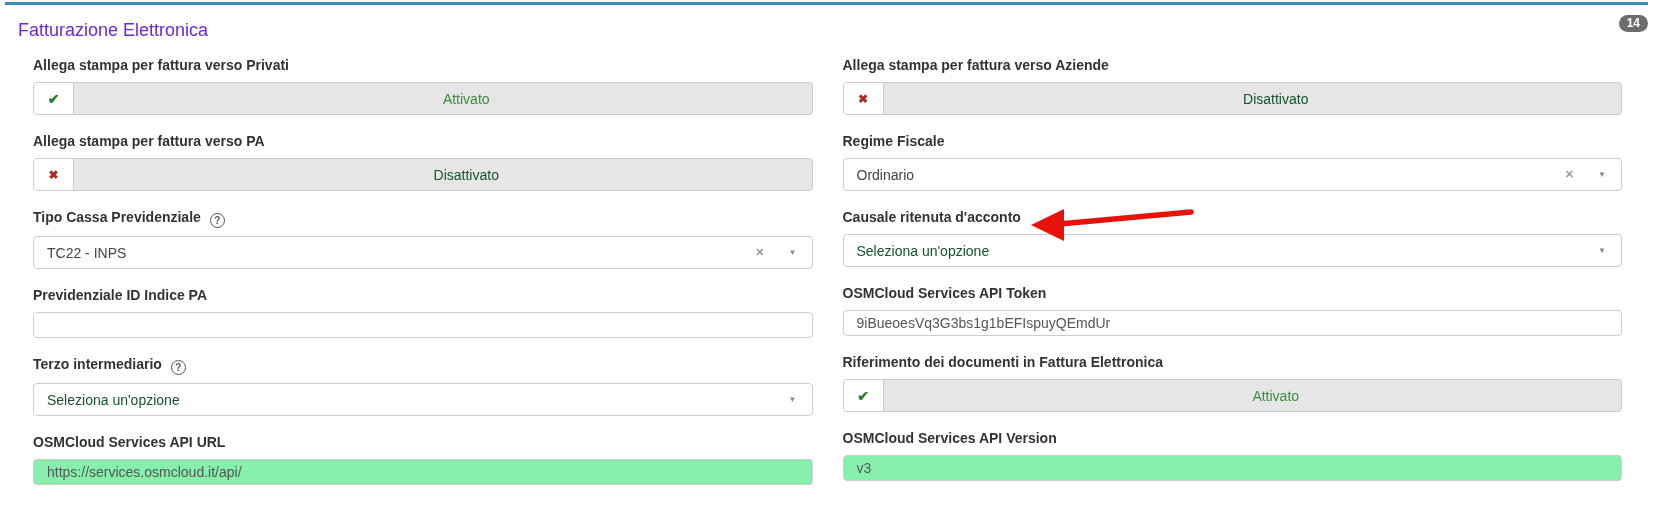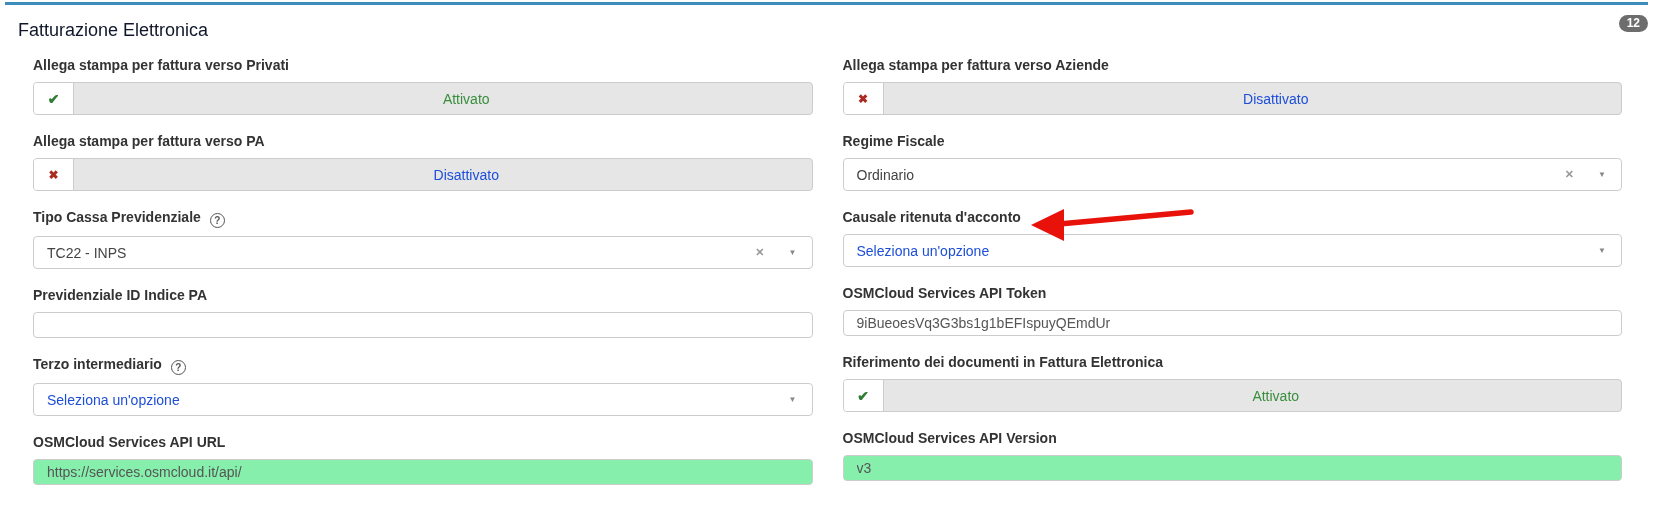"Fatturazione Elettronica" .panel-title { color: #0f172a -> #6d28d9 }
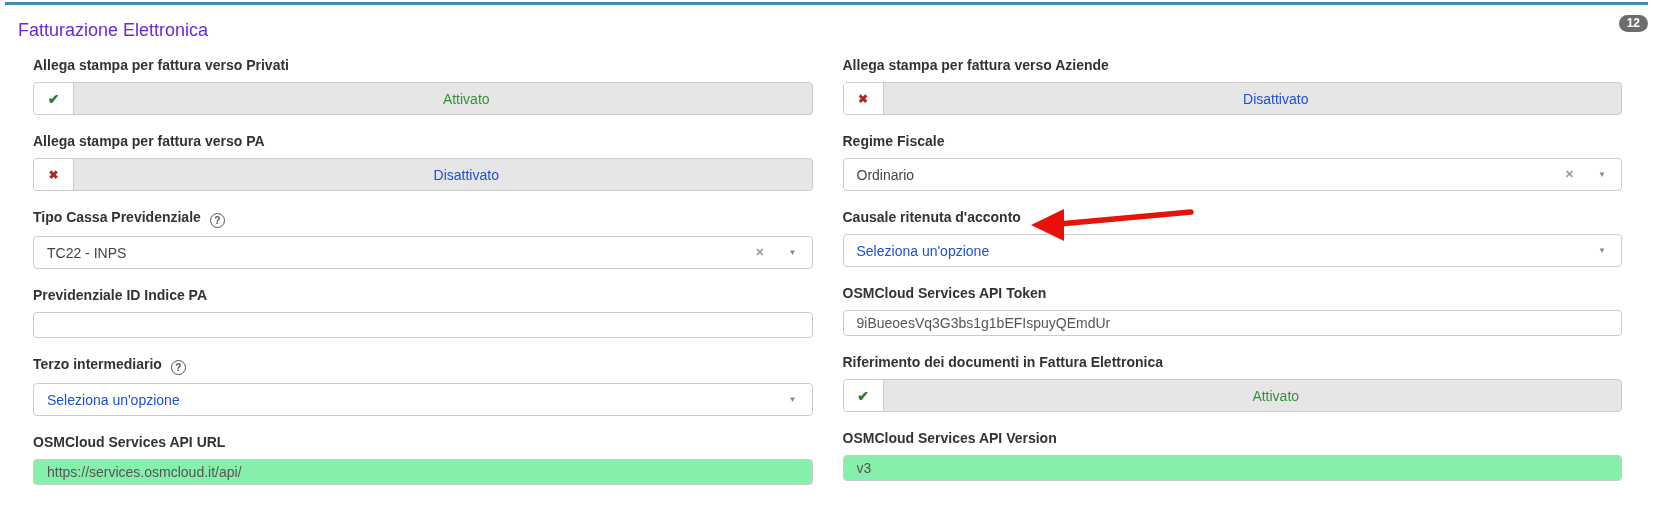"12" span.count-badge { text: 12 -> 14 }
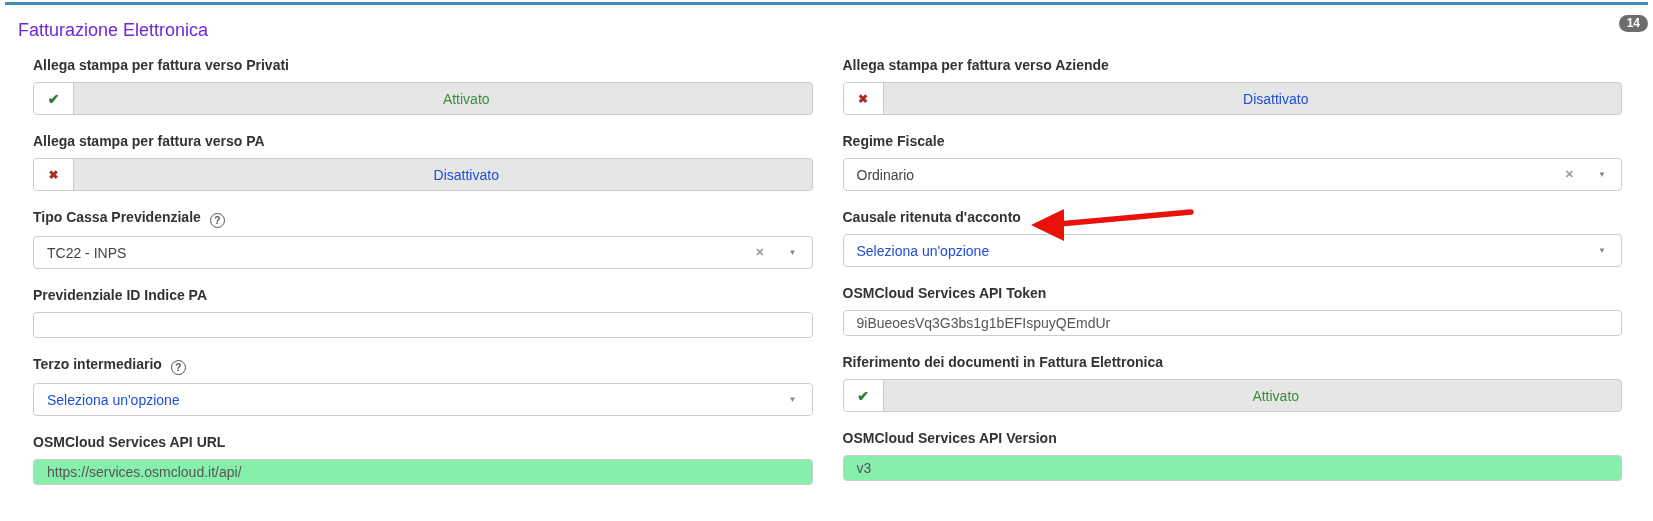"Disattivato" .toggle.off .toggle-status { color: #1d4ed8 -> #14532d }
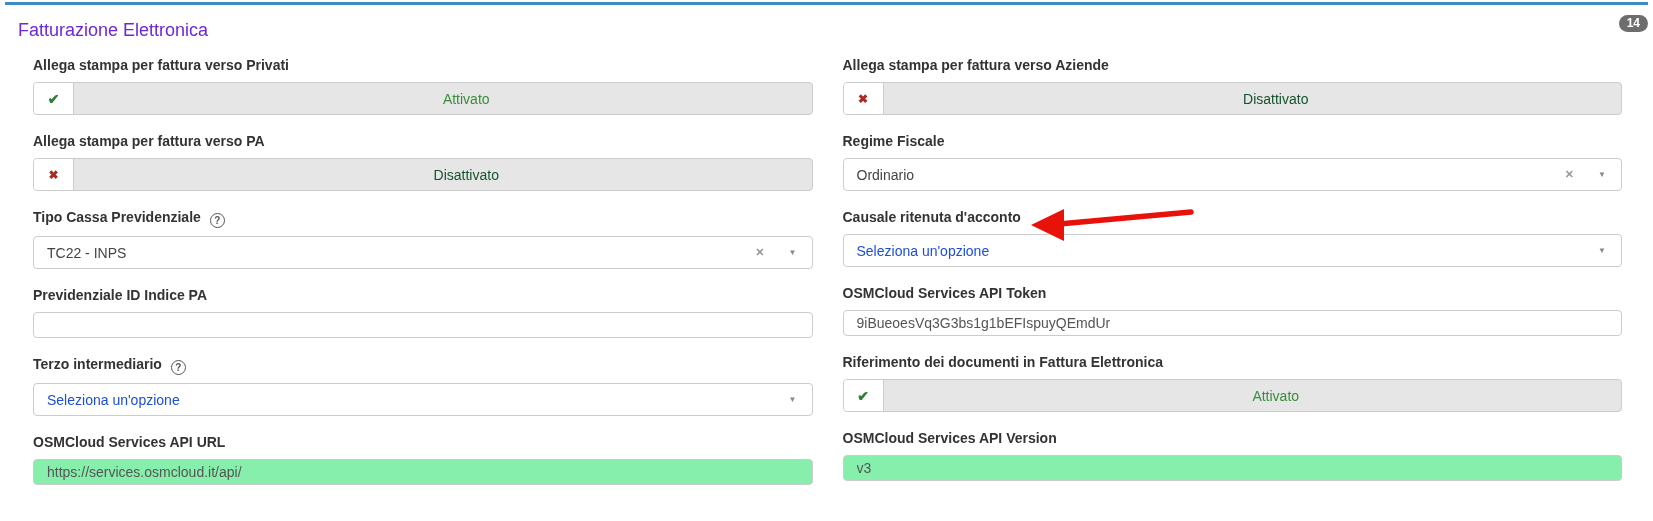"Seleziona un'opzione" .select .sel-value.placeholder { color: #1d4ed8 -> #14532d }
